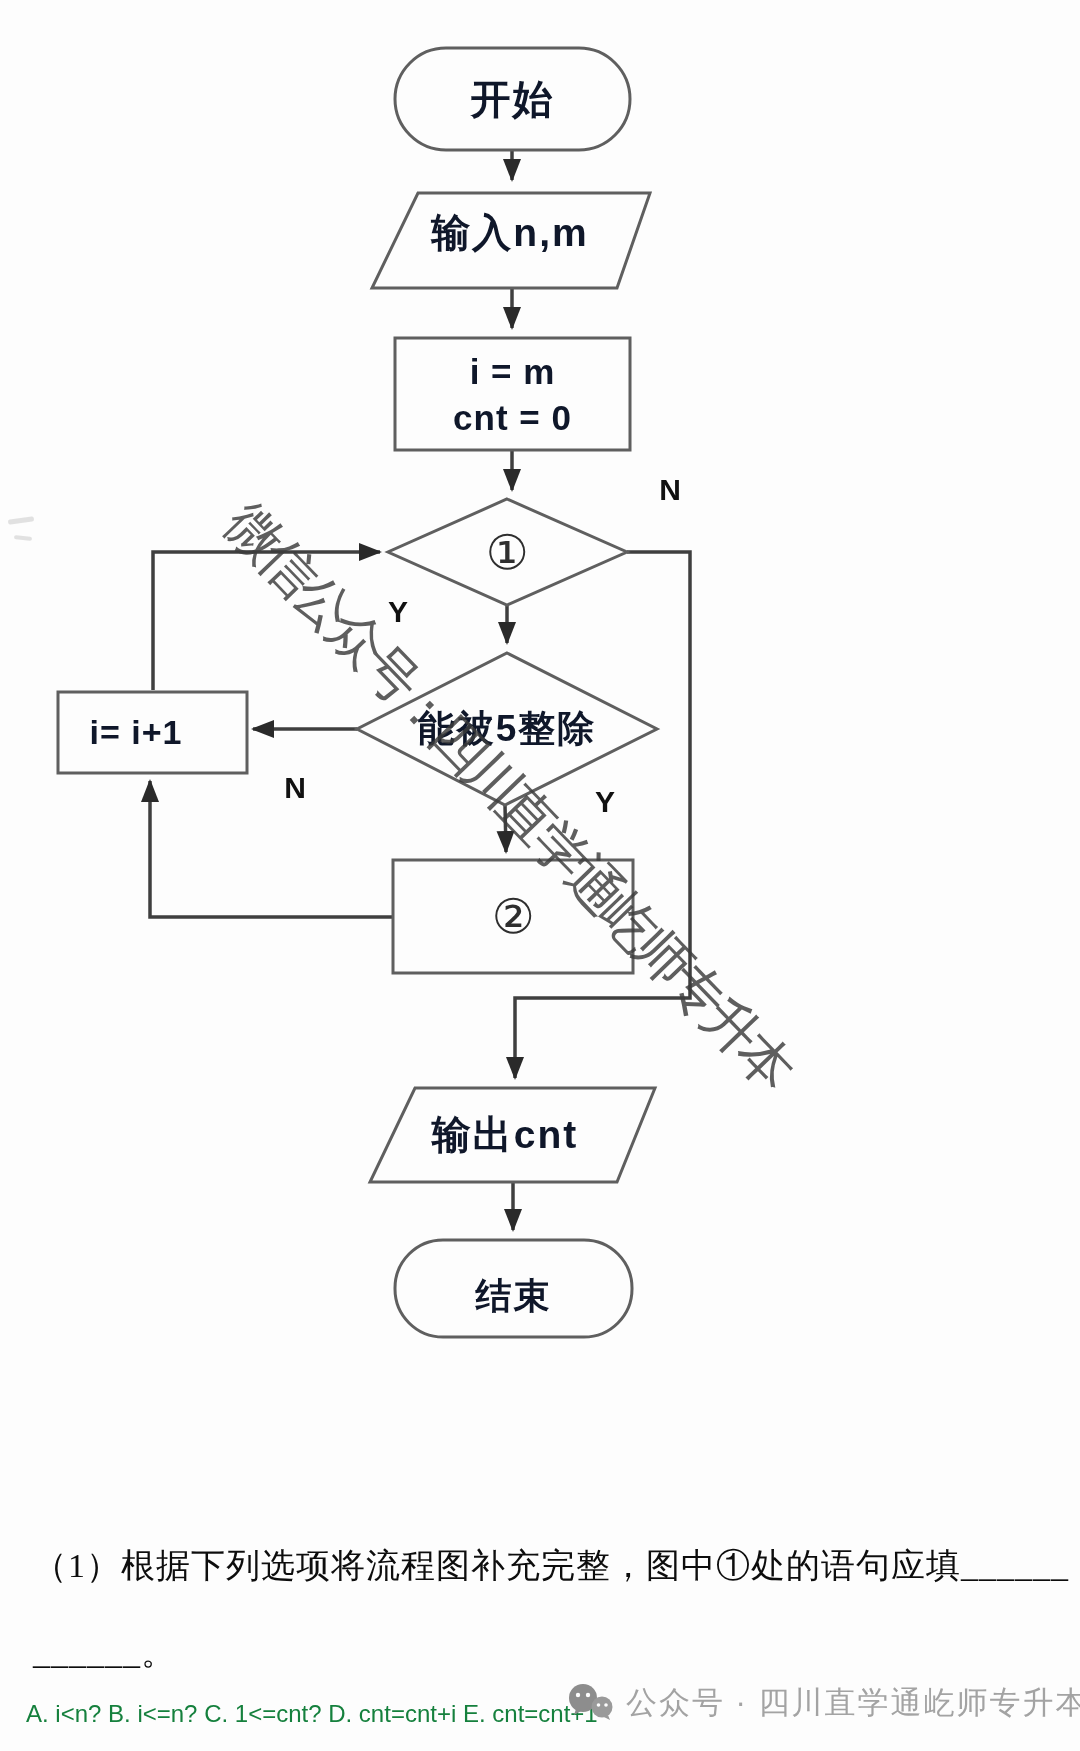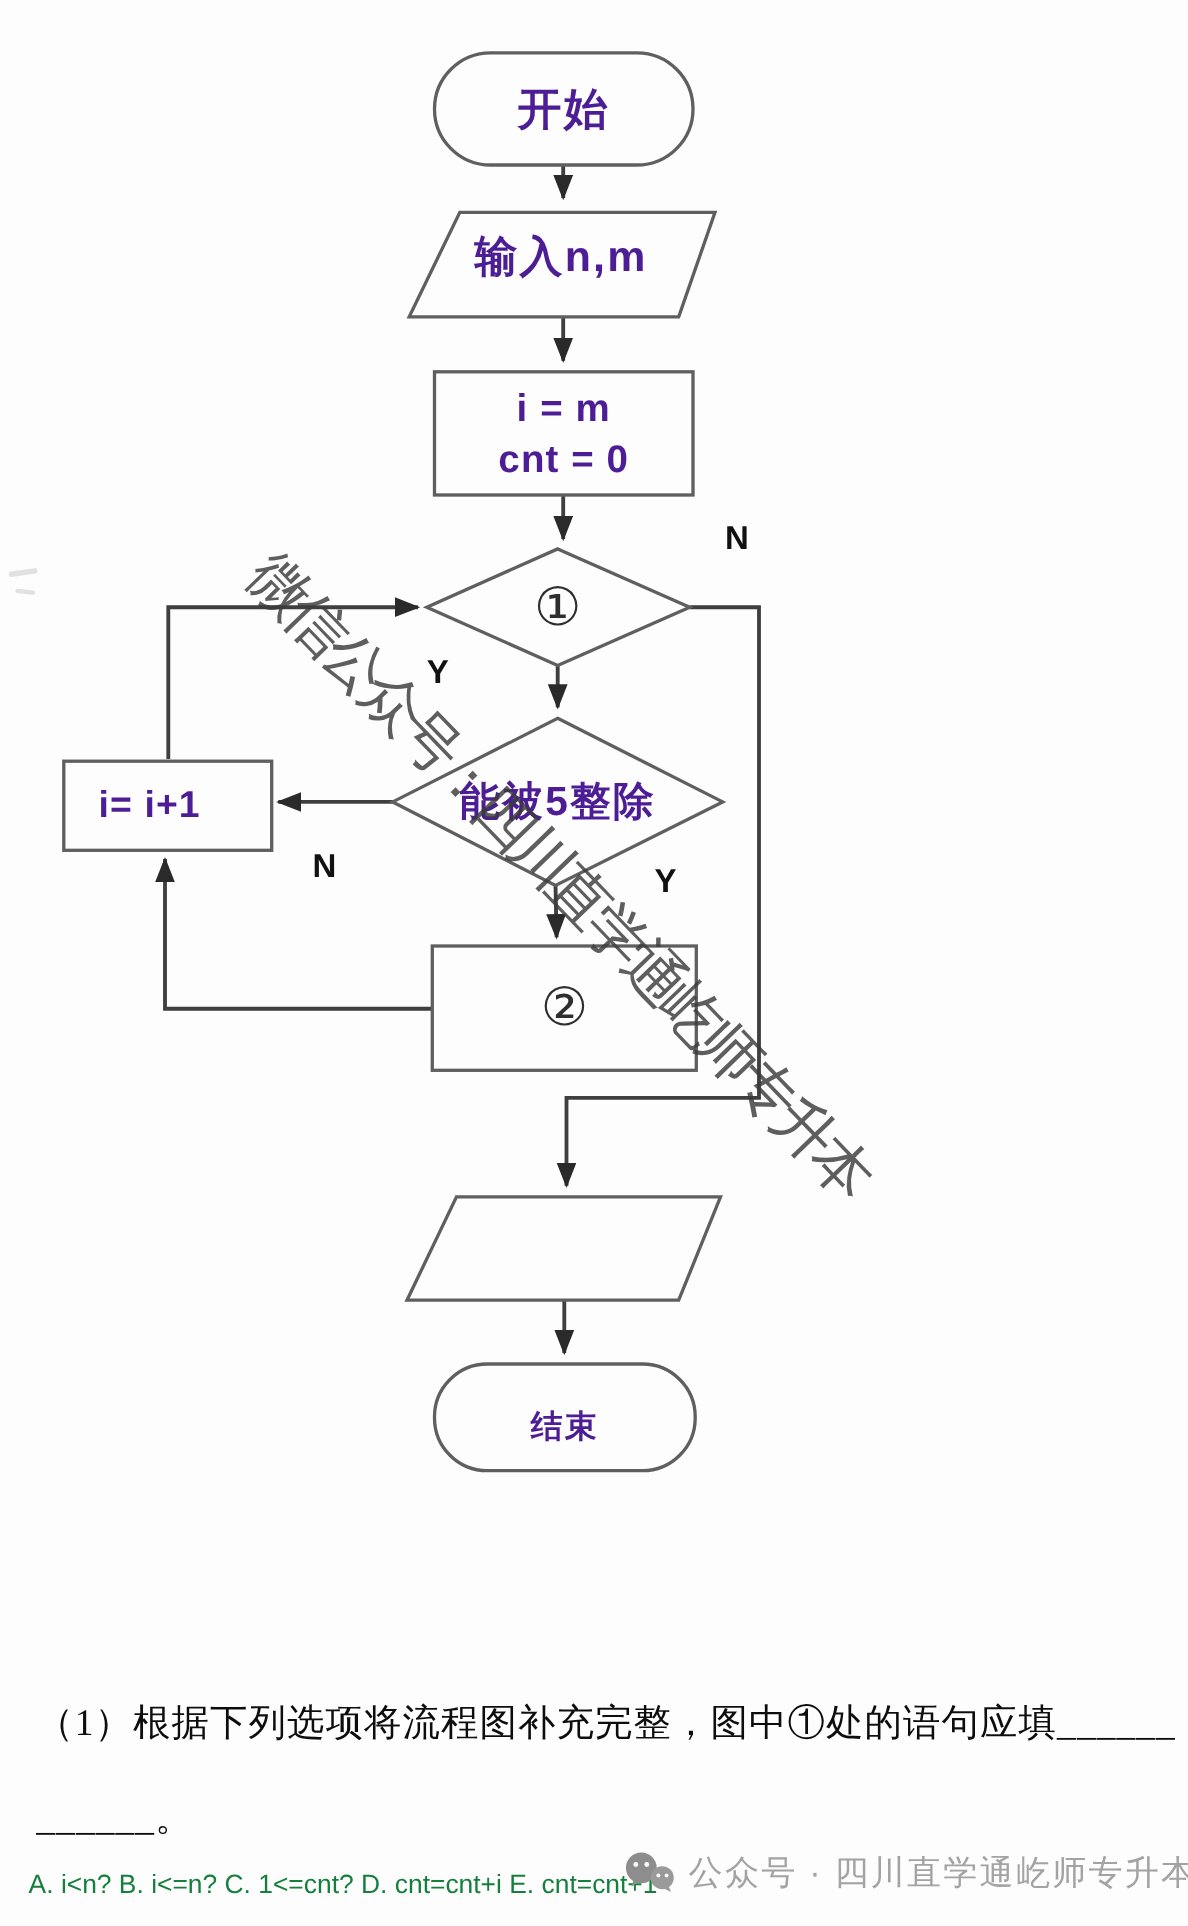"开始" .lbl { color: #4c1d95 -> #0f172a }
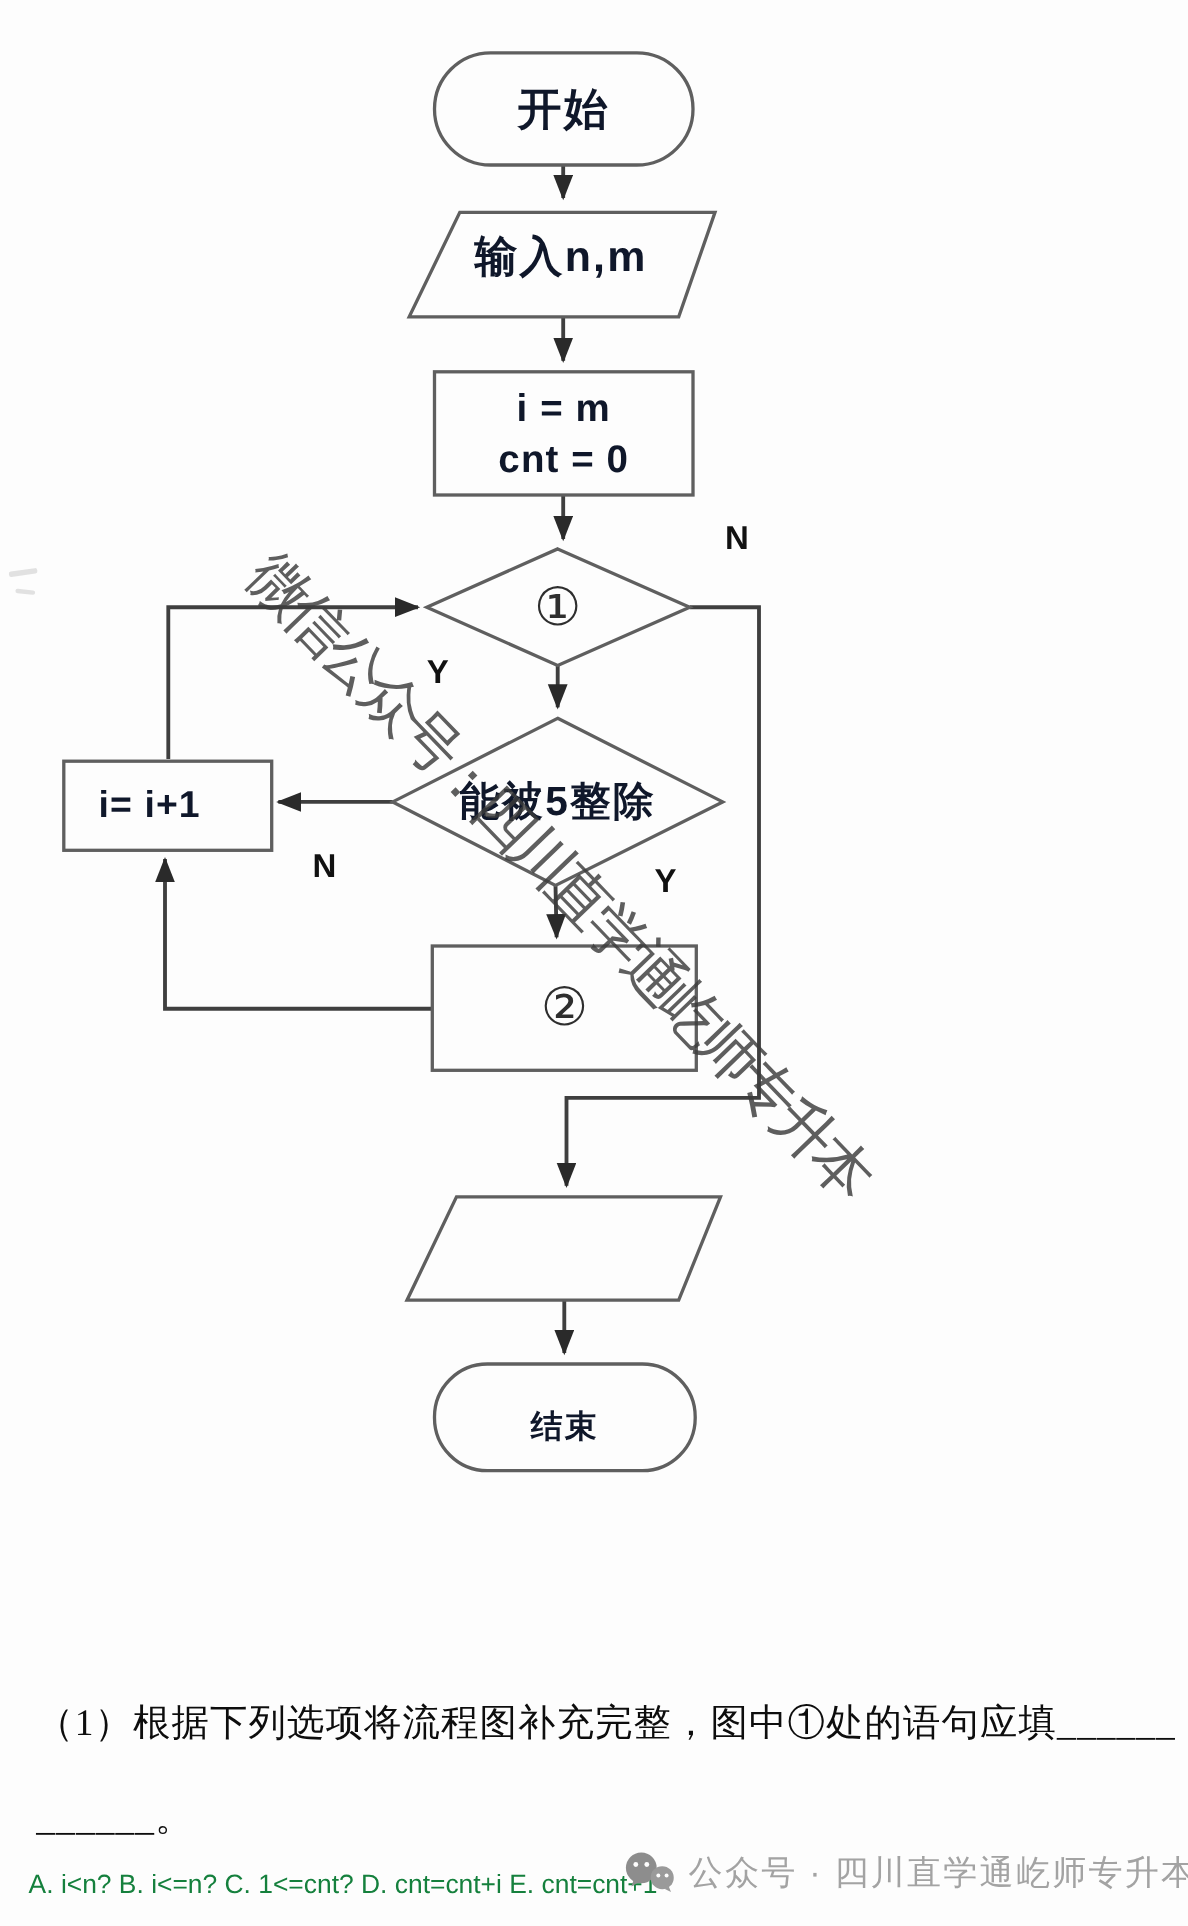"输出cnt" div.lbl { html: none -> <div>输出cnt</div> }
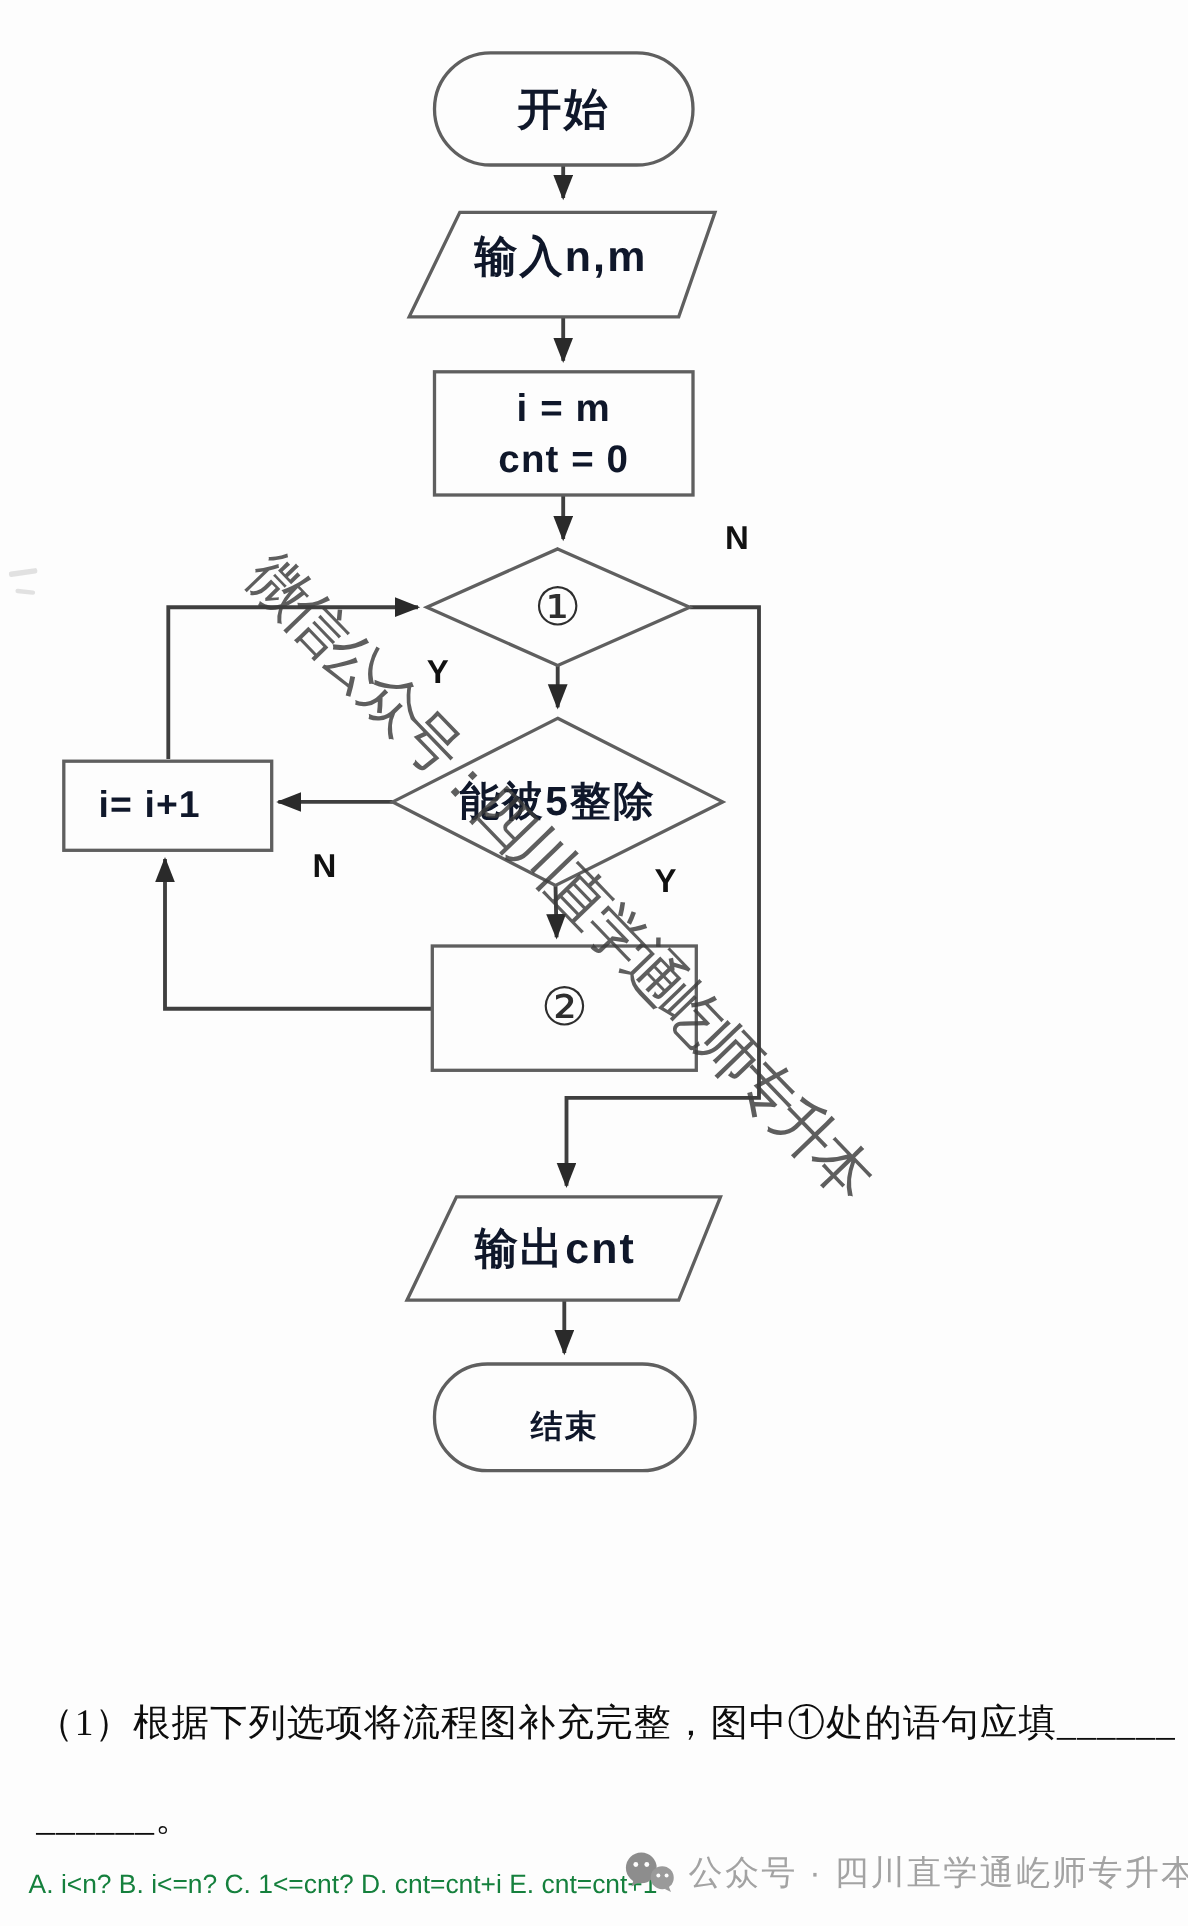"结束" div.lbl { font-size: 29px -> 36px }
